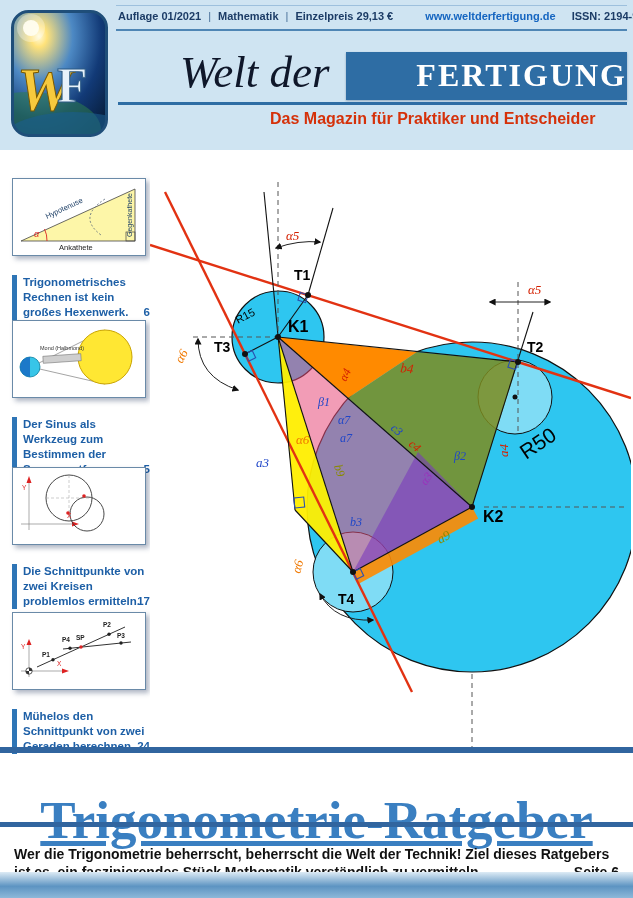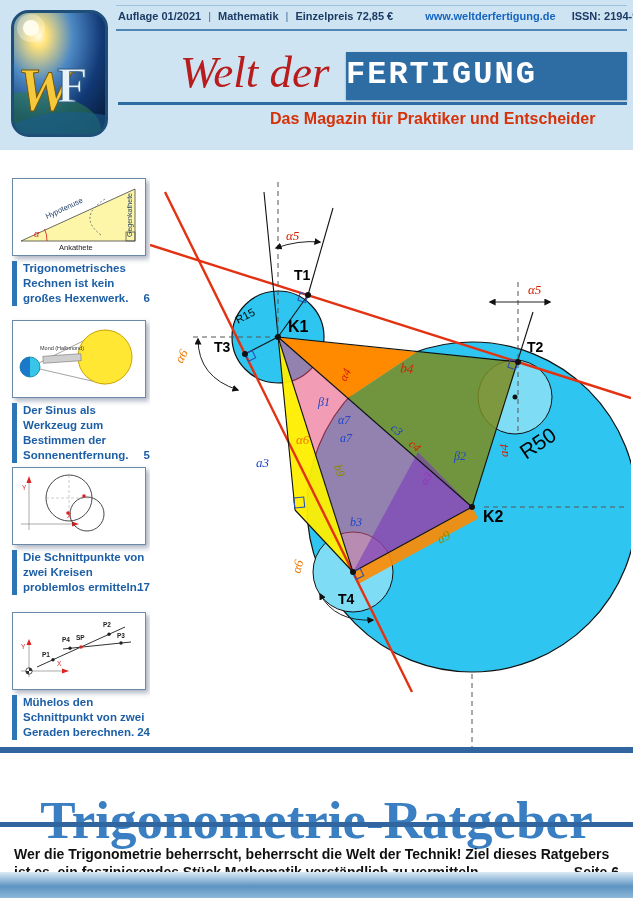"Einzelpreis 72,85 €" span { text: 72,85 -> 29,13 }
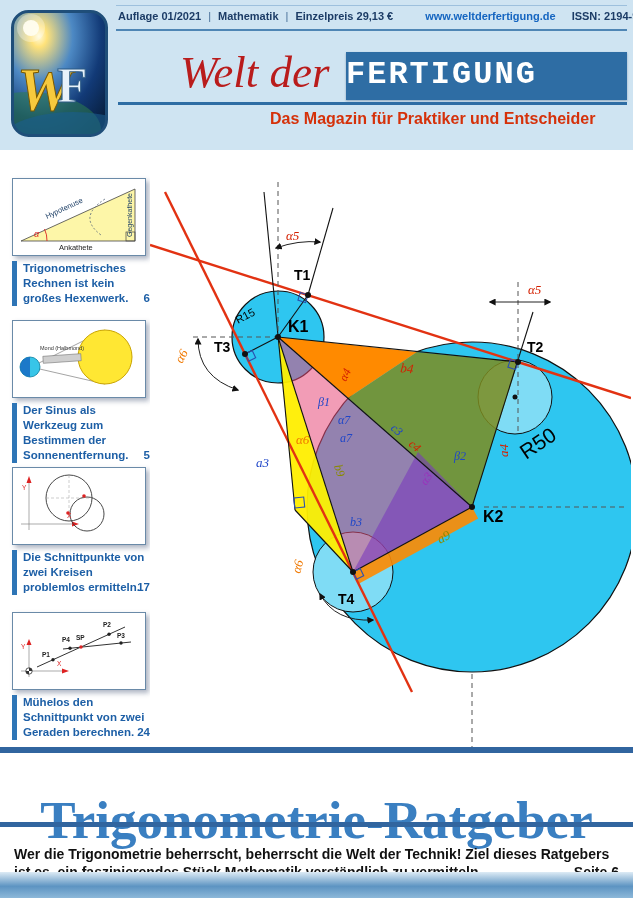"Welt der" .title-light { color: #b91c1c -> #0f172a }
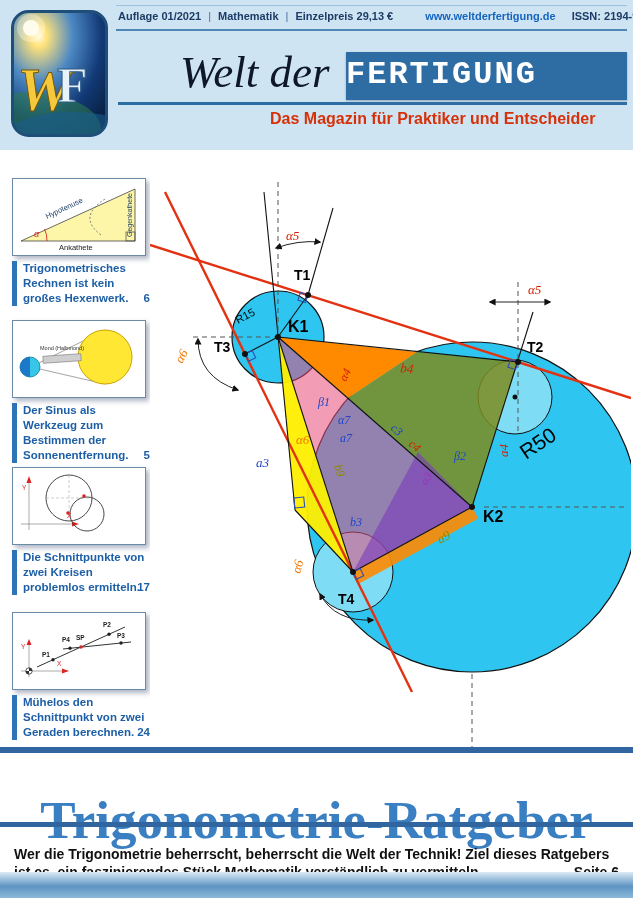"FERTIGUNG" .title-box { font-family: Liberation Mono, monospace -> Liberation Serif, serif; text-align: left -> right }
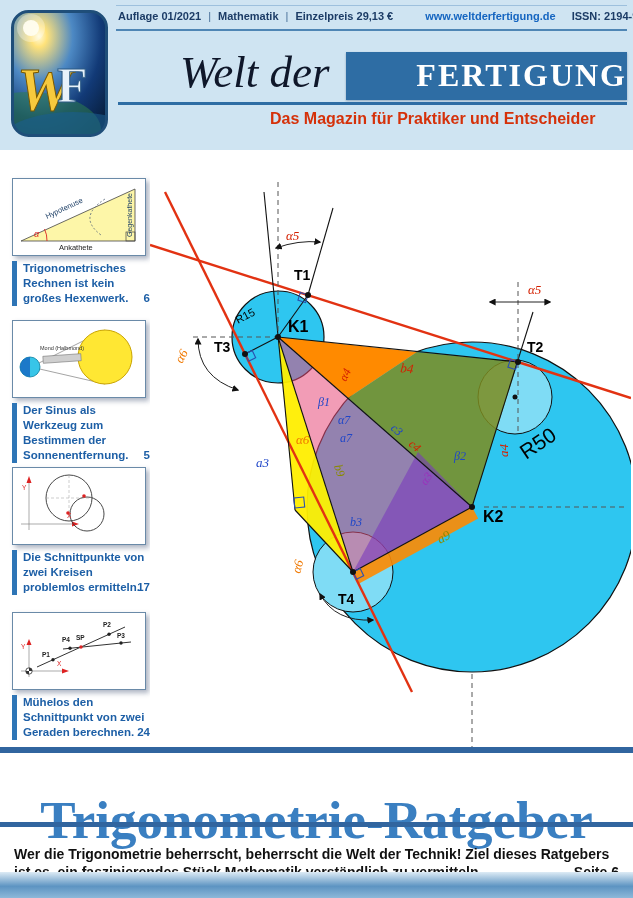"Trigonometrisches Rechnen ist kein" .cap { margin-top: 5px -> 19px }
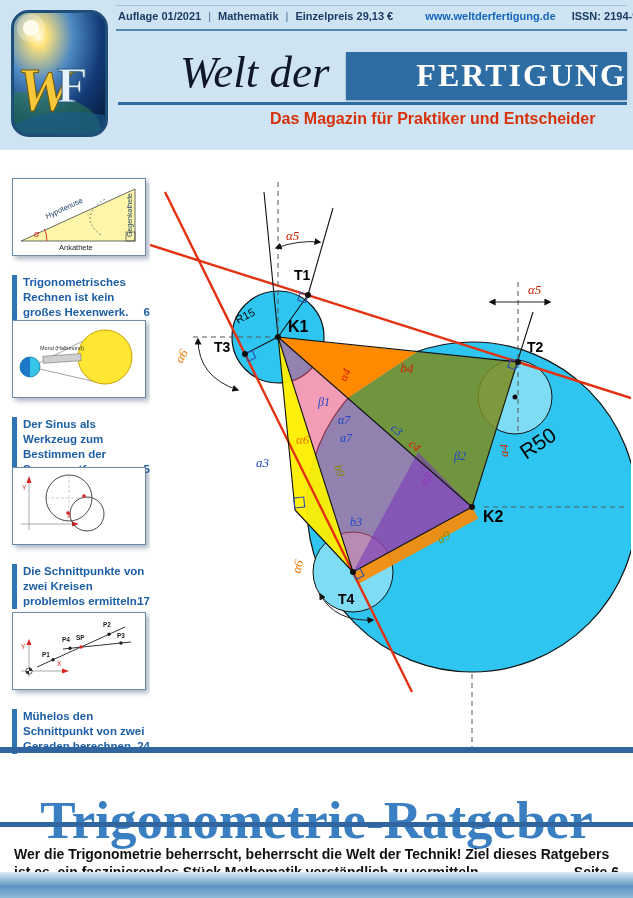"Trigonometrie-Ratgeber" .headline { text-decoration: none -> underline }
